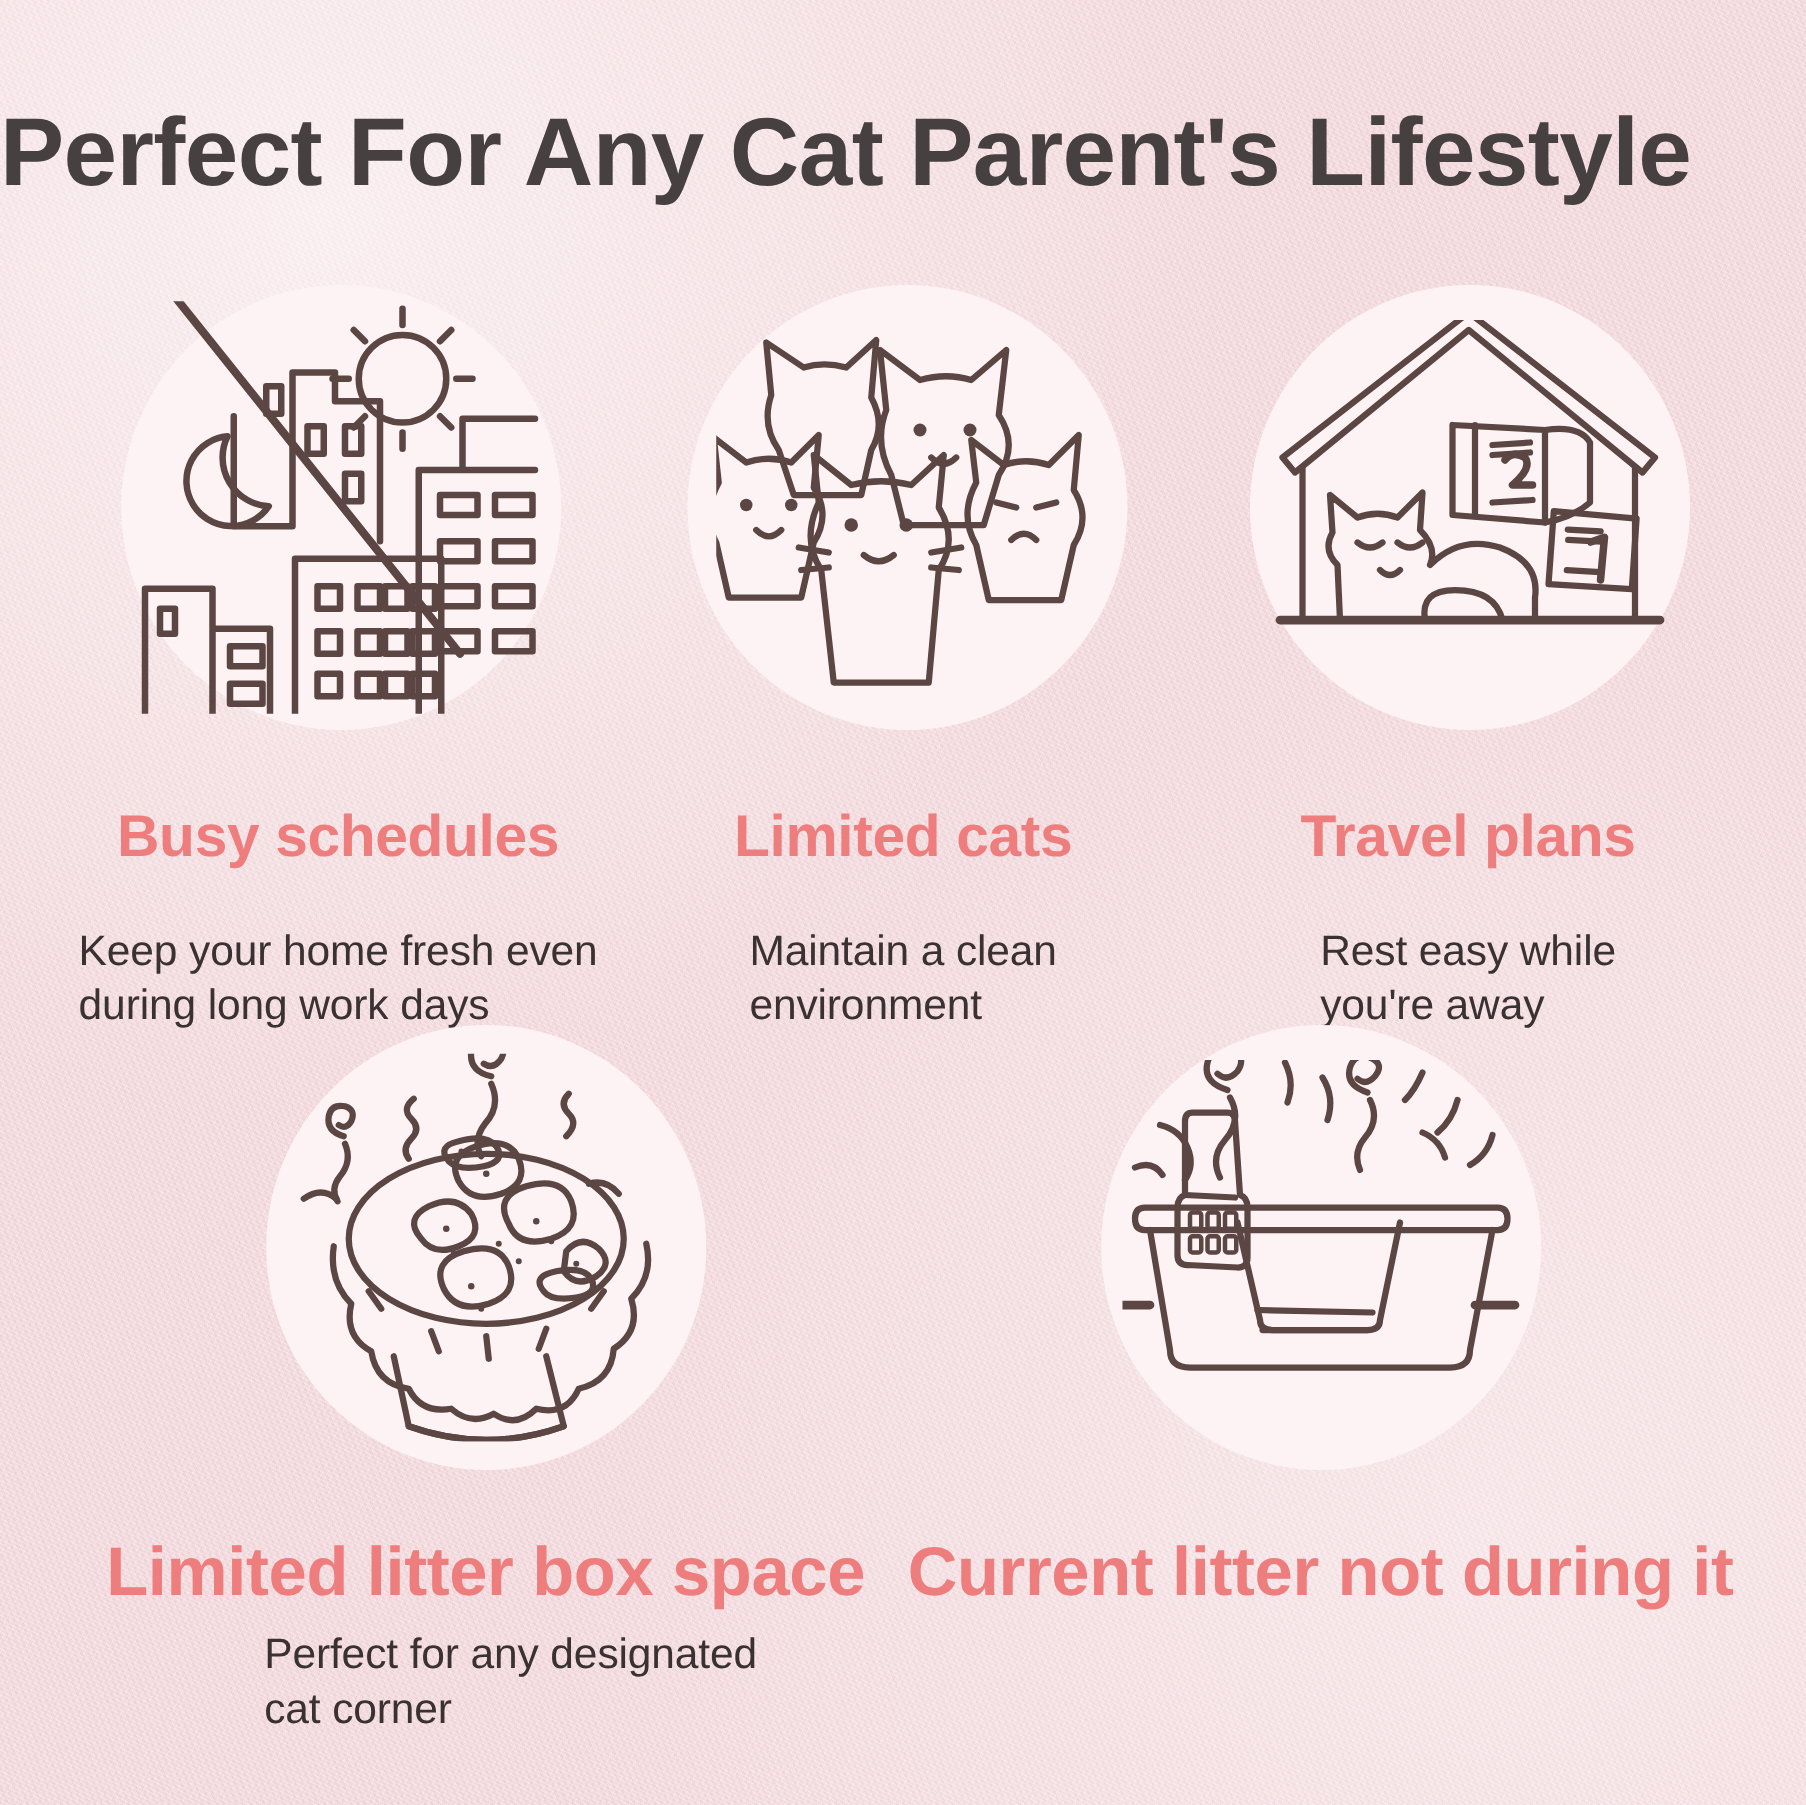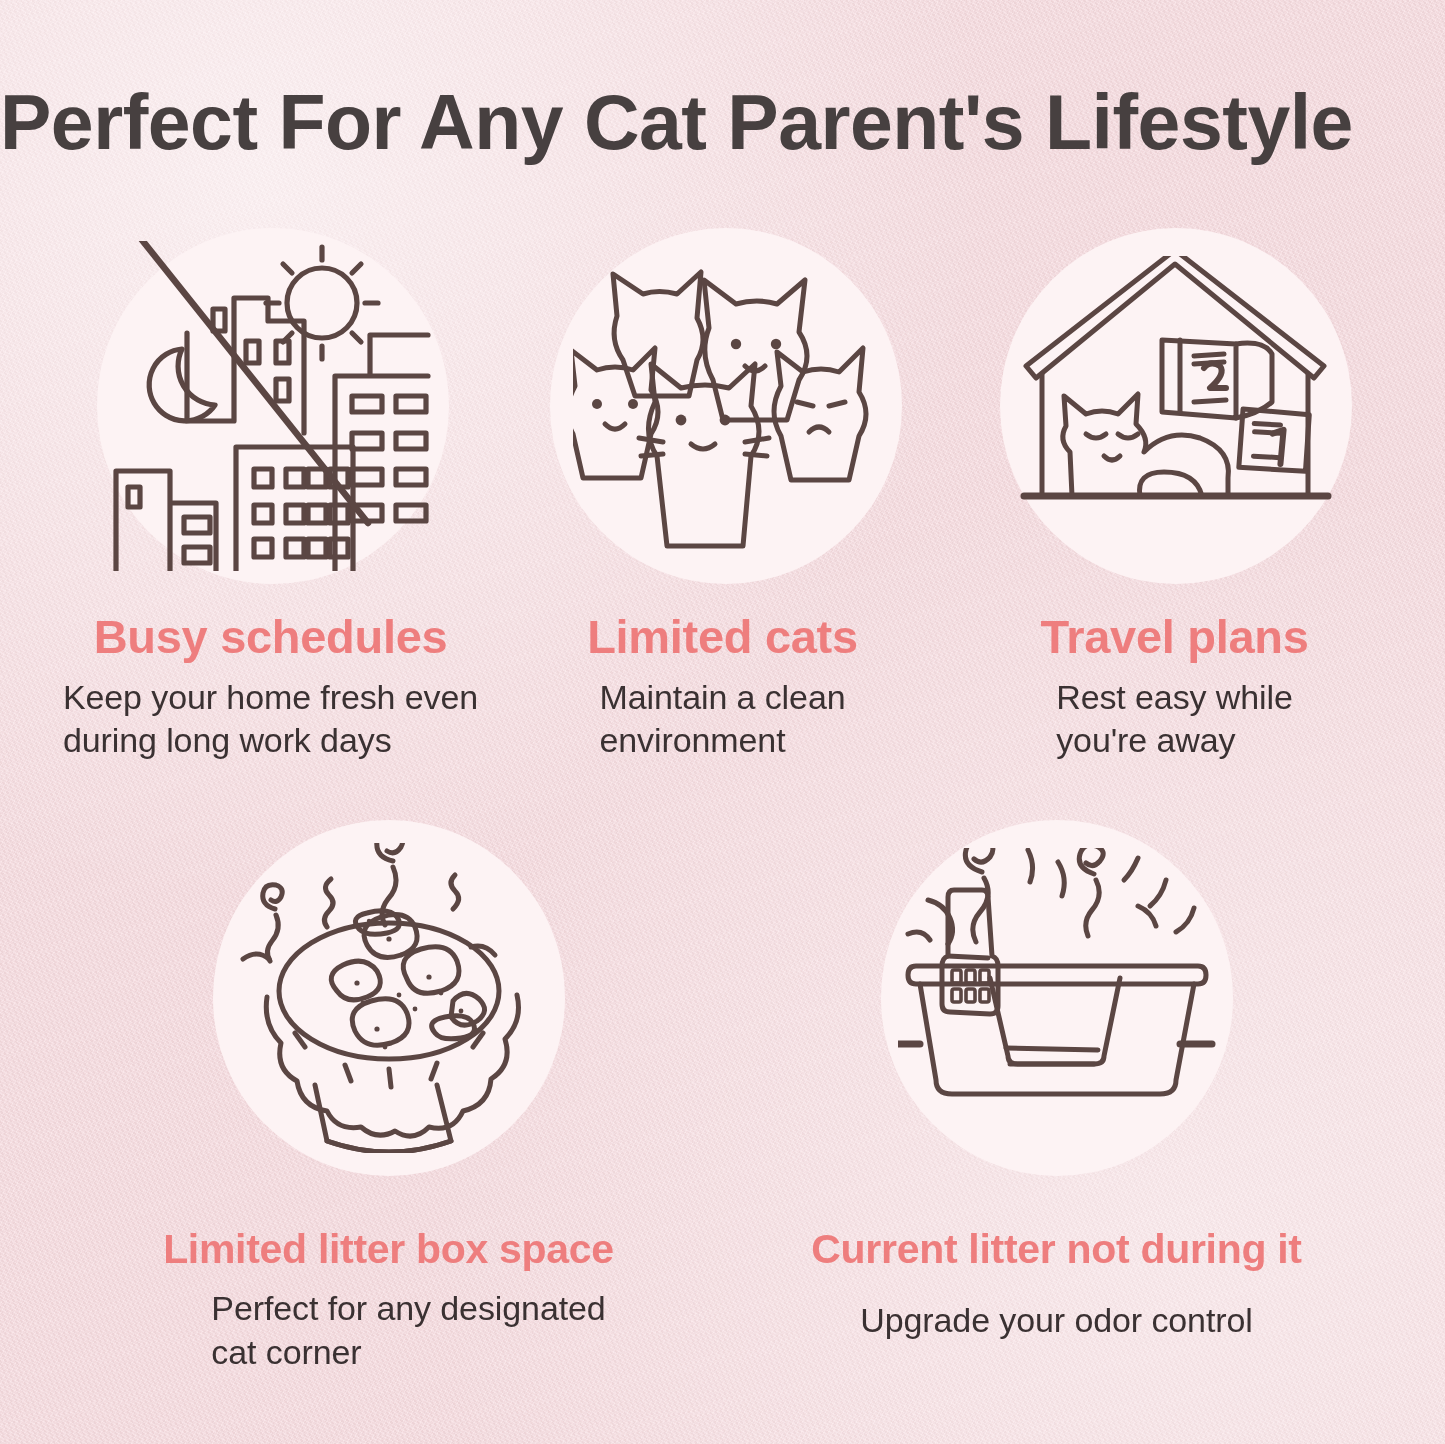"Busy schedules" .row-1 .card { gap: none -> 32px }
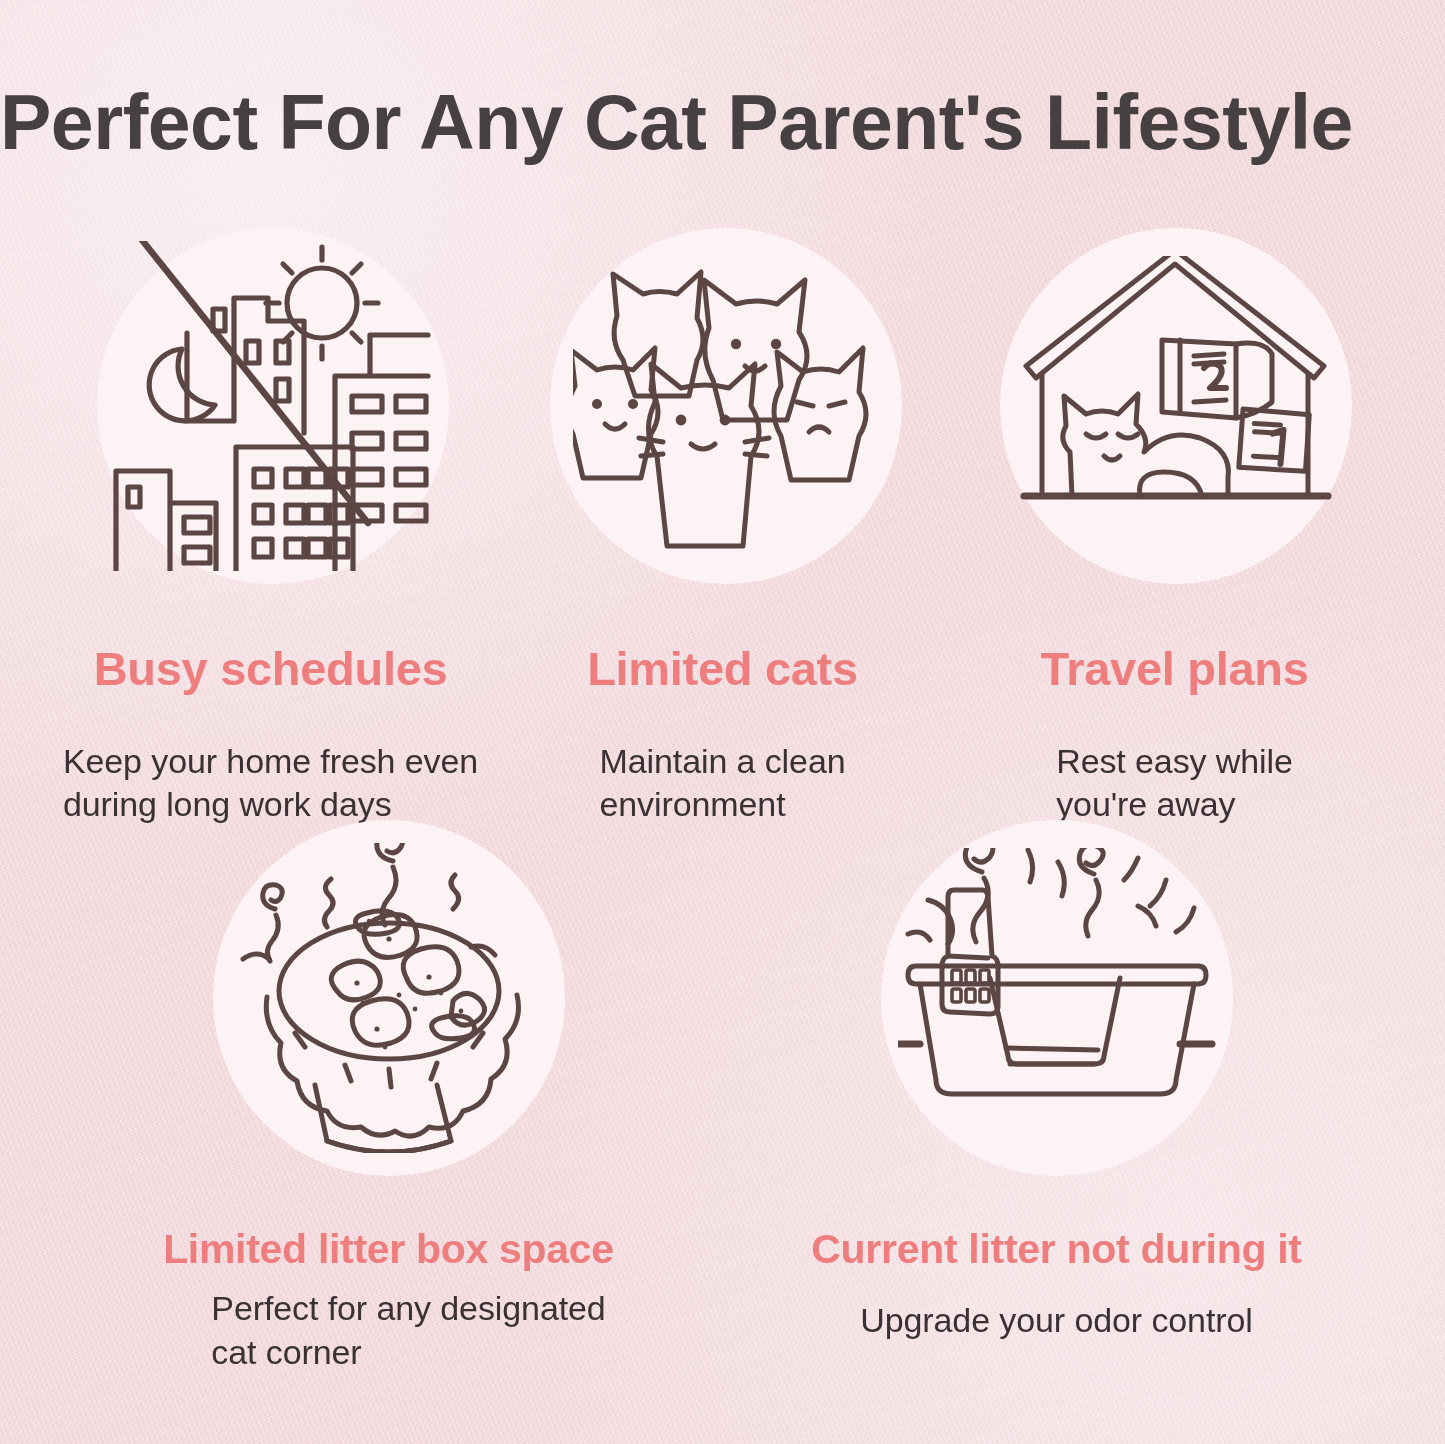"Limited litter box space" .row-2 .card-title { font-size: 41px -> 55px }
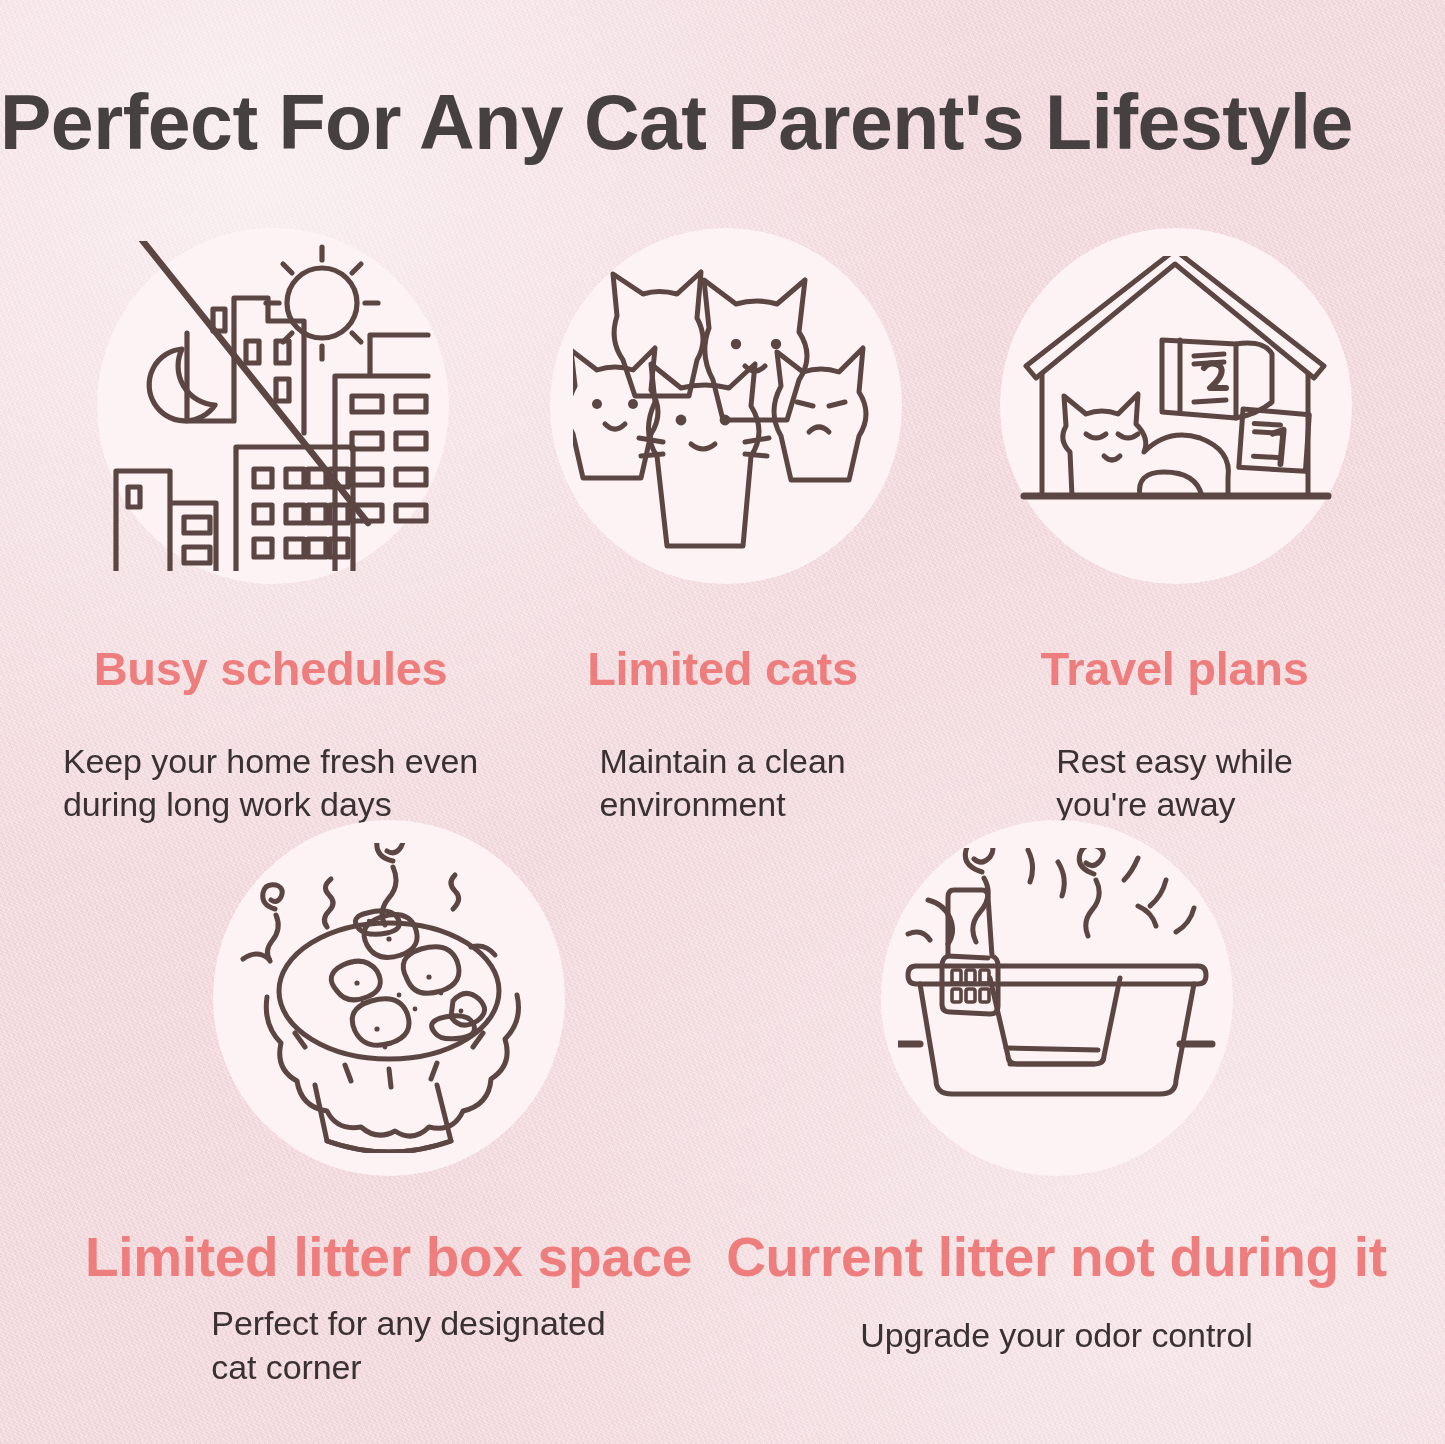"Upgrade your odor control" div.card-desc { html: <div>Upgrade your odor control</div> -> none }
